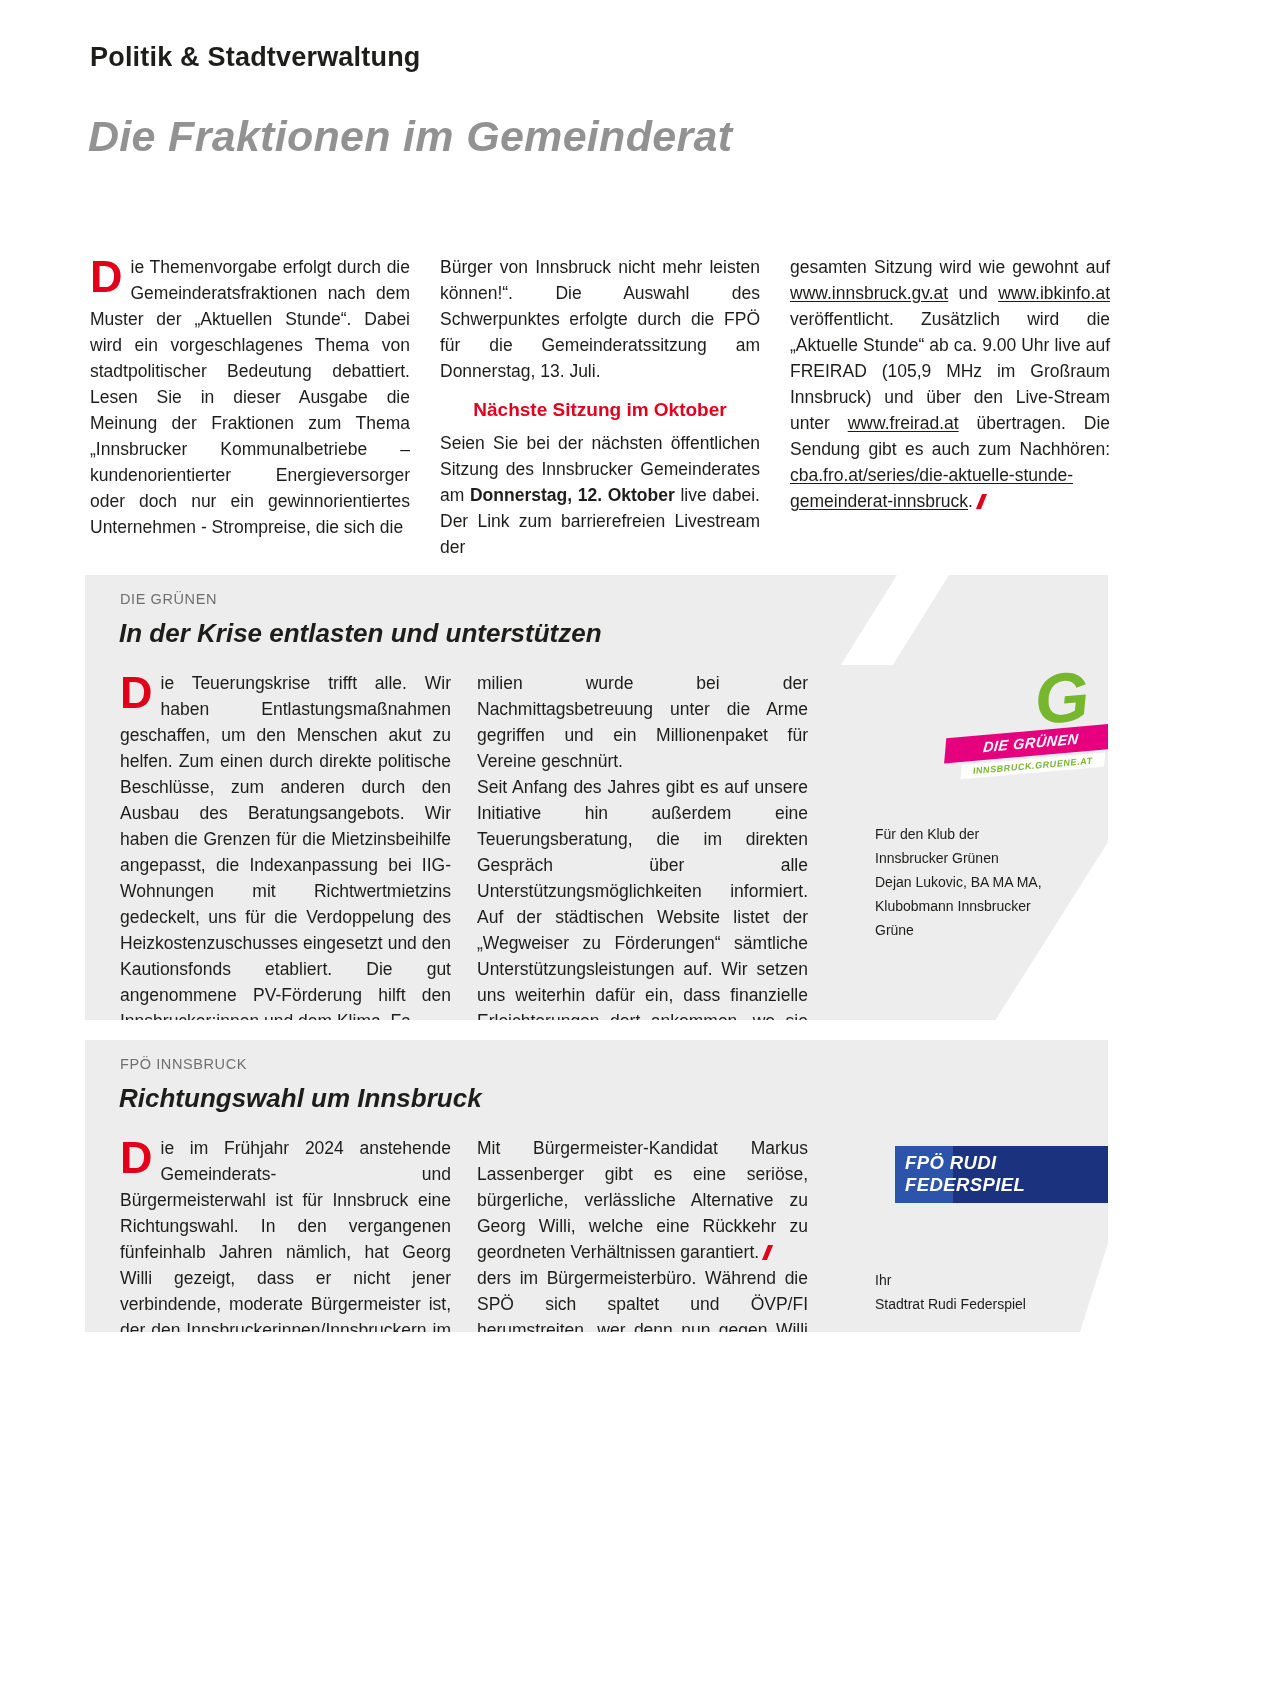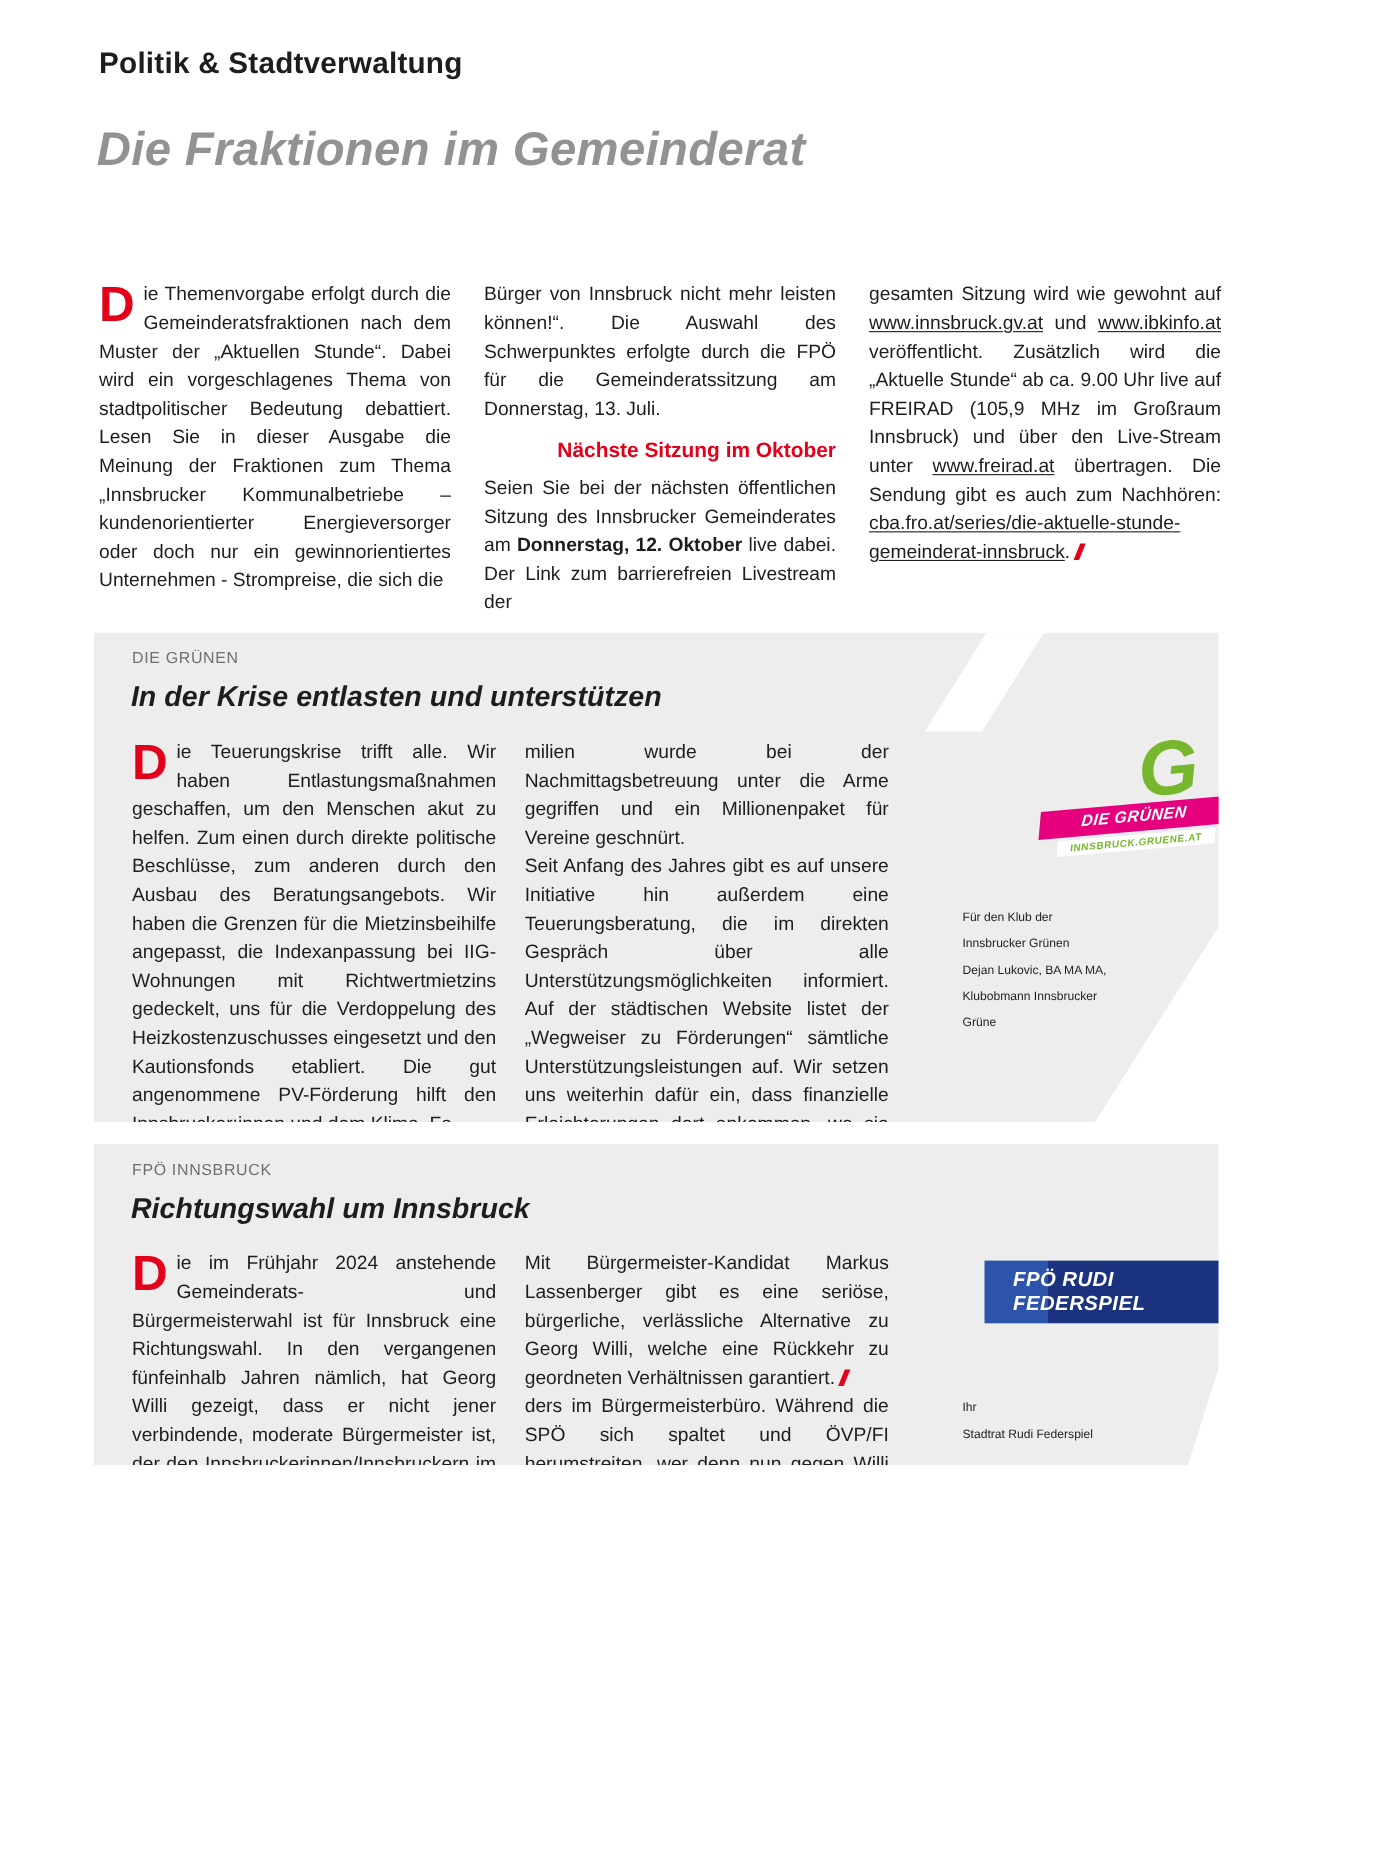"Nächste Sitzung im Oktober" .red-heading { text-align: right -> center }
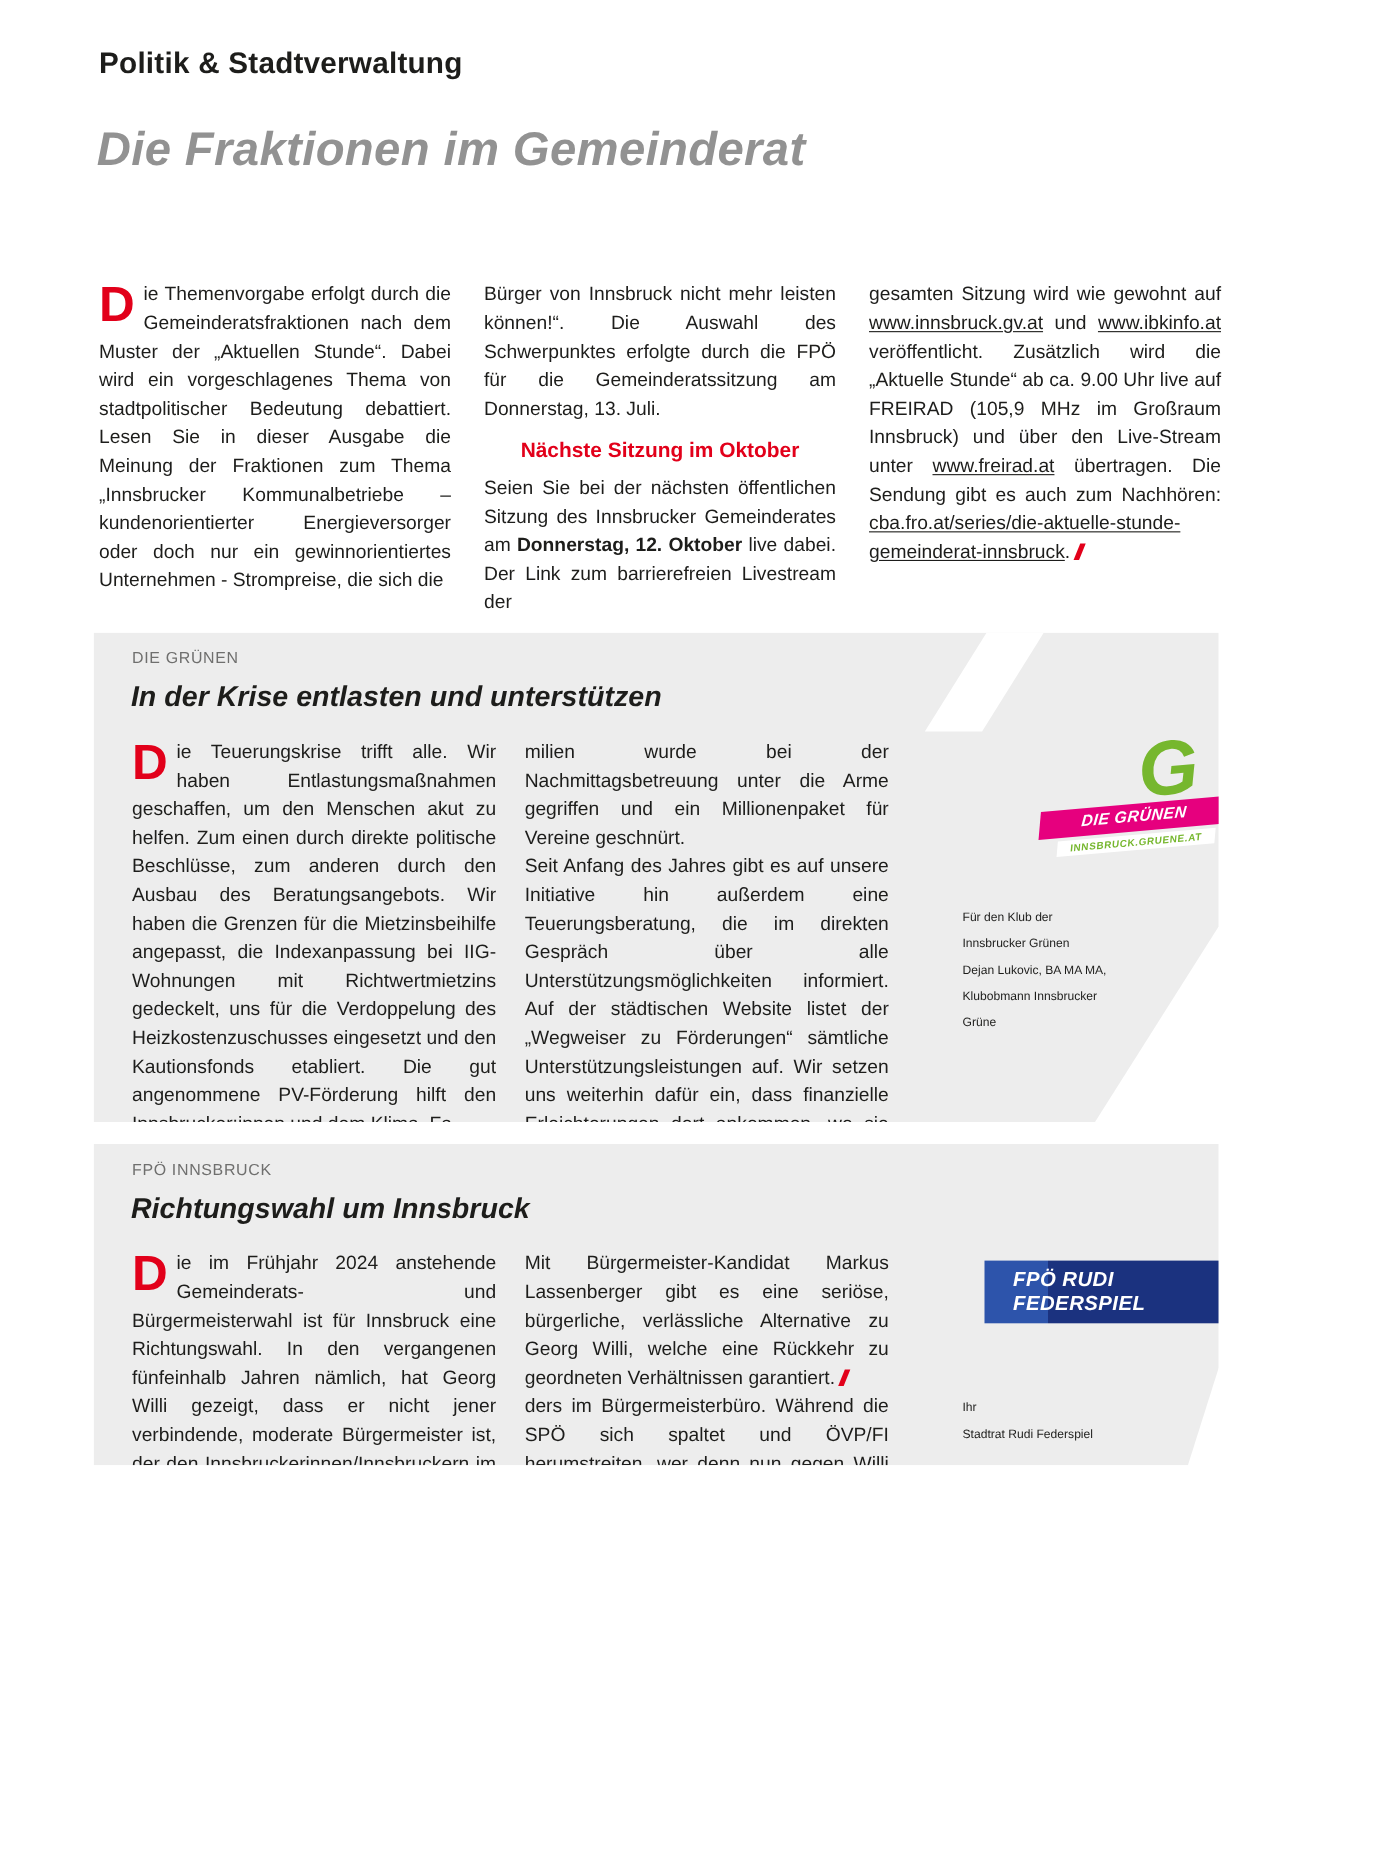"Für den Klub der" .caption { font-size: 11px -> 14px }
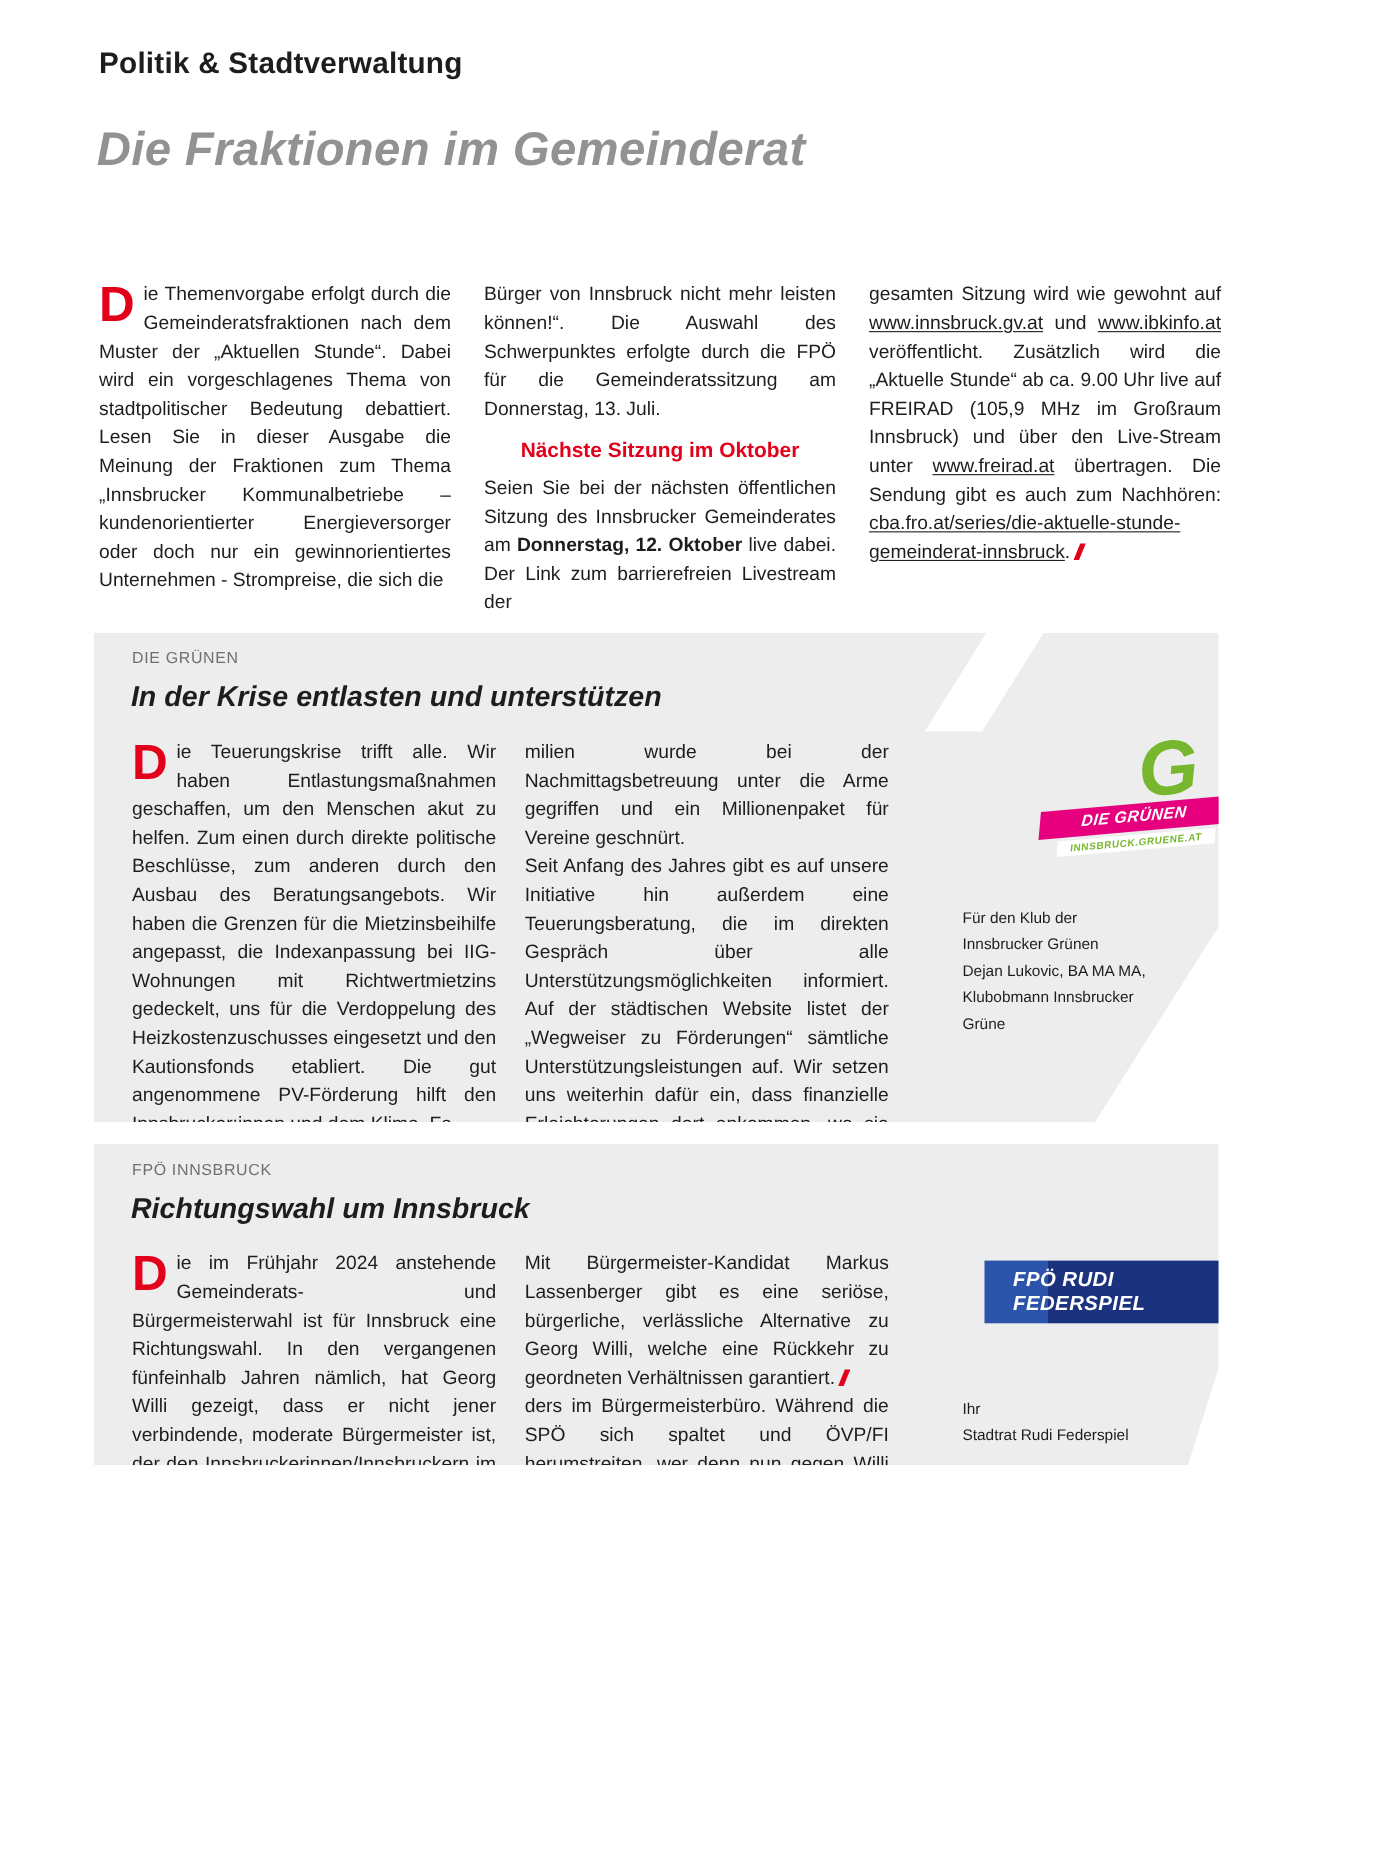"FPÖ RUDI FEDERSPIEL" .fpoe-banner { padding: 6px 26px 7px -> 6px 10px 7px }
